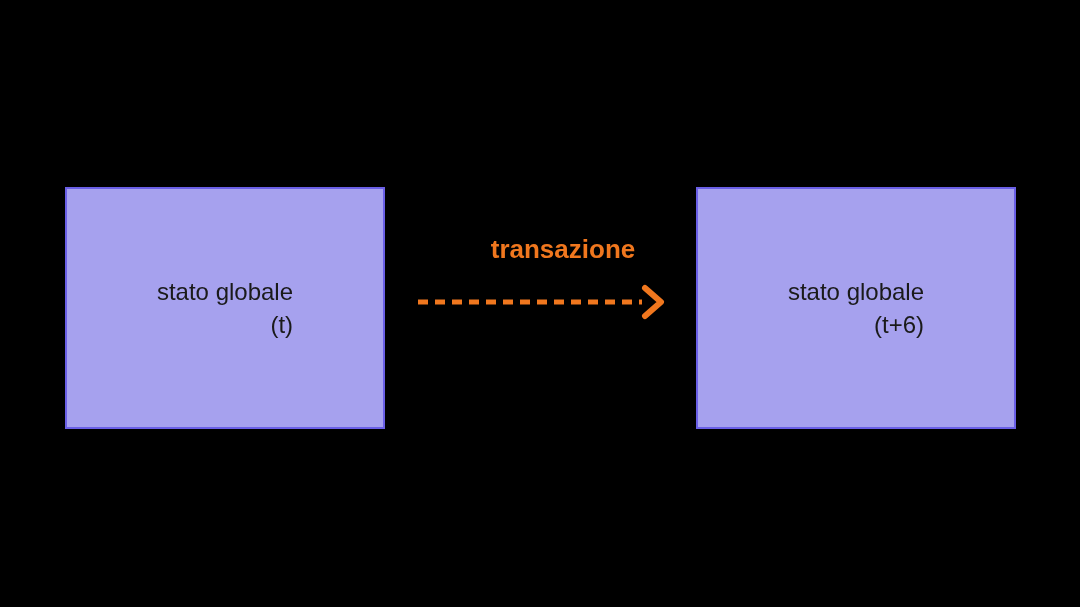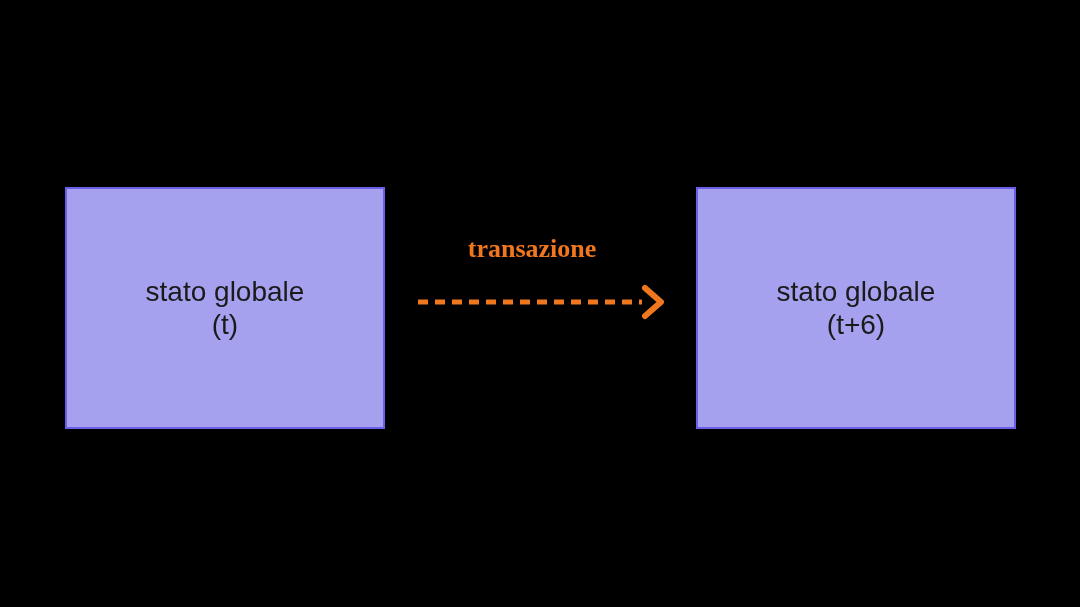"transazione" .arrow-label { font-family: Liberation Serif, serif -> none; left: 412px -> 443px }
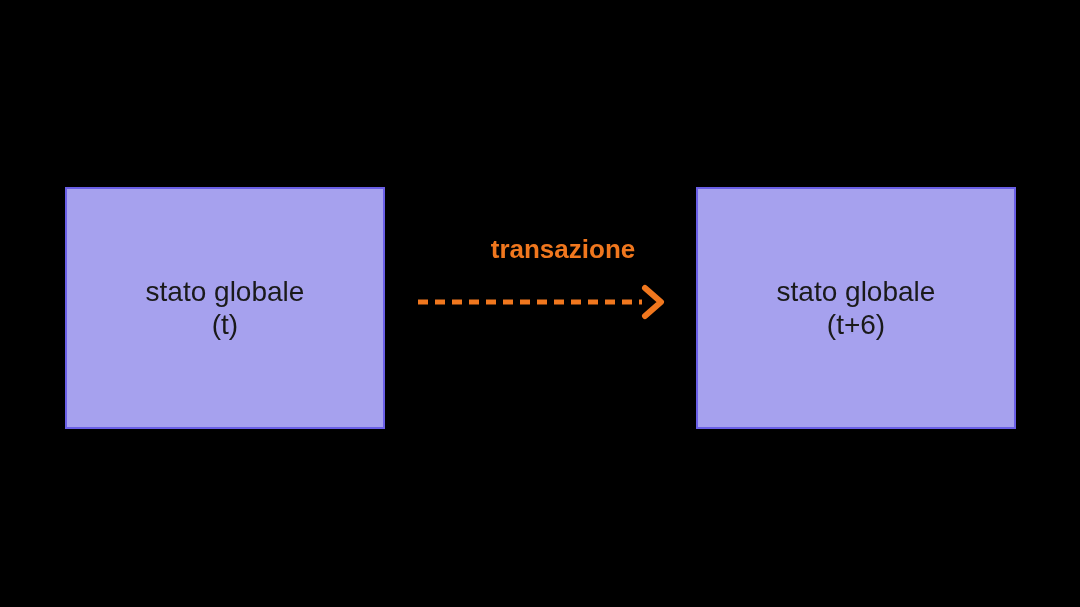"stato globale" .box-label { font-size: 28px -> 24px; text-align: center -> right }
